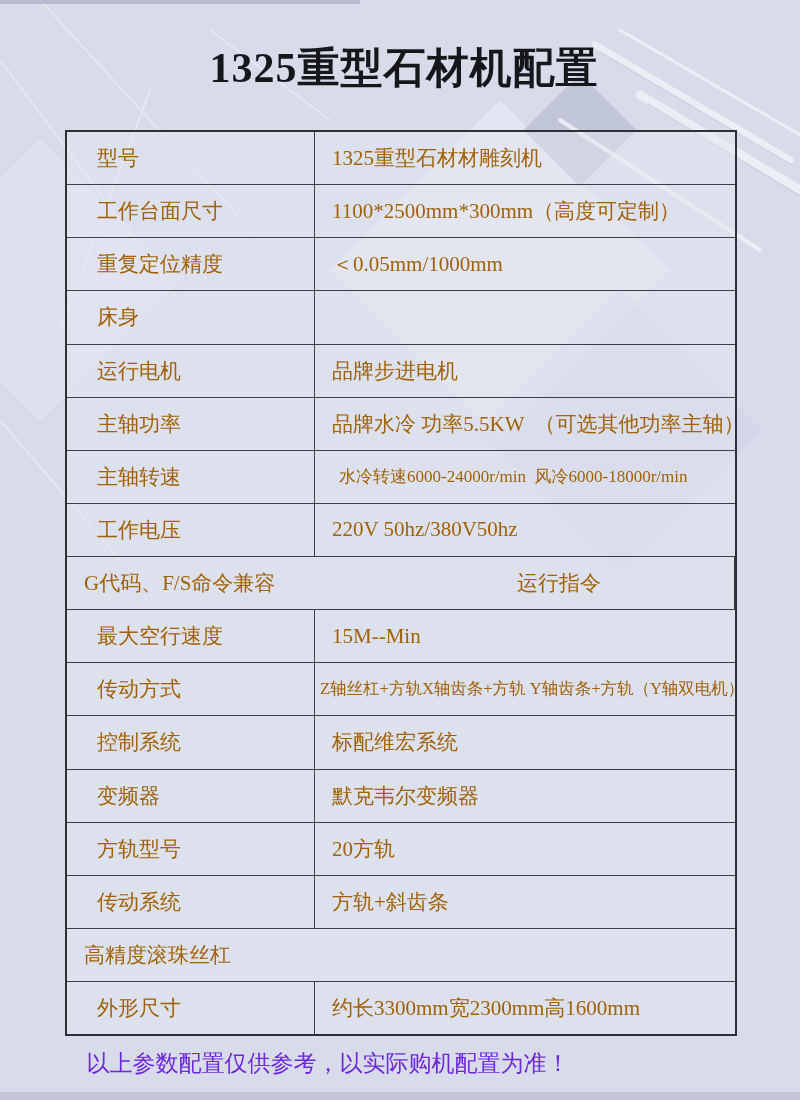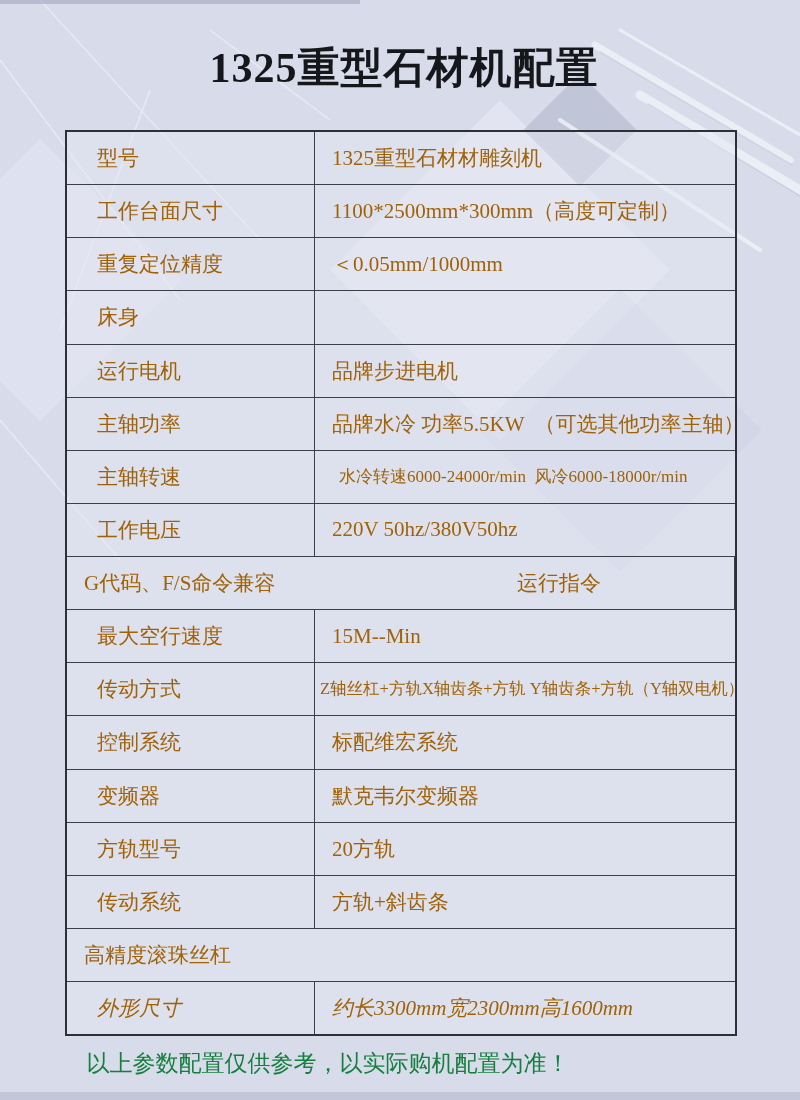"外形尺寸" .spec-row:last-child { font-style: italic -> none }
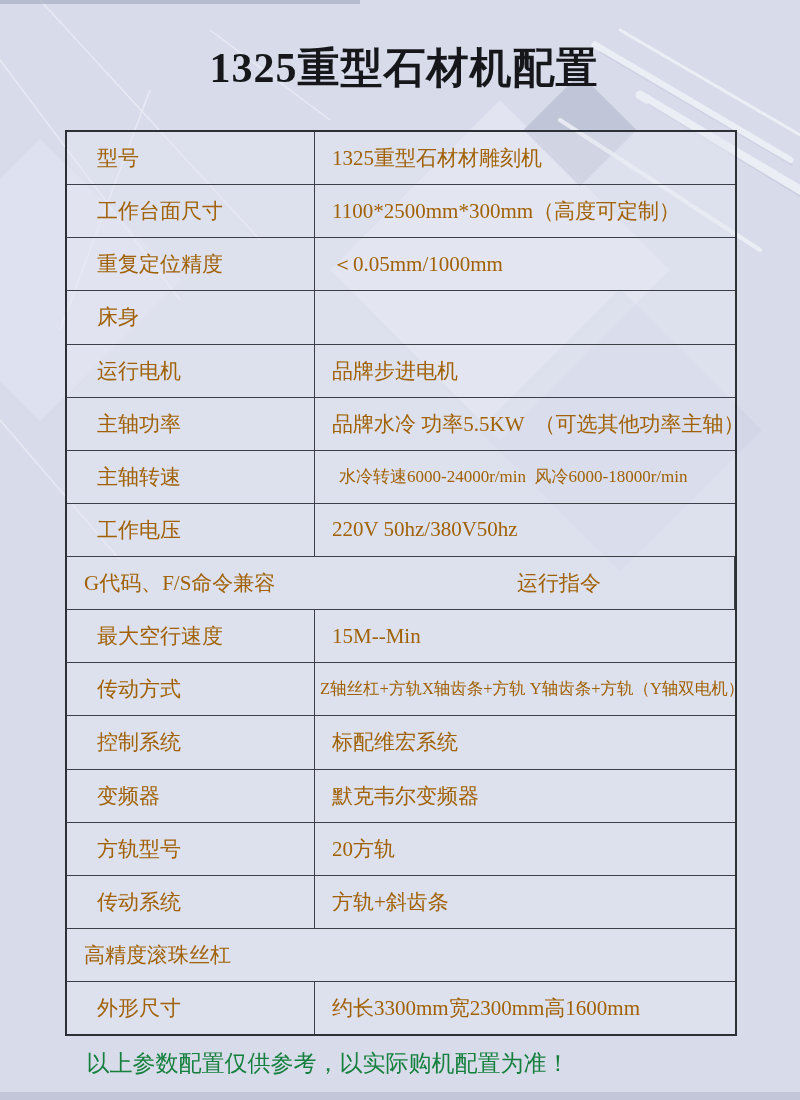"以上参数配置仅供参考，以实际购机配置为准！" .footer-note { color: #15803d -> #6d28d9 }
